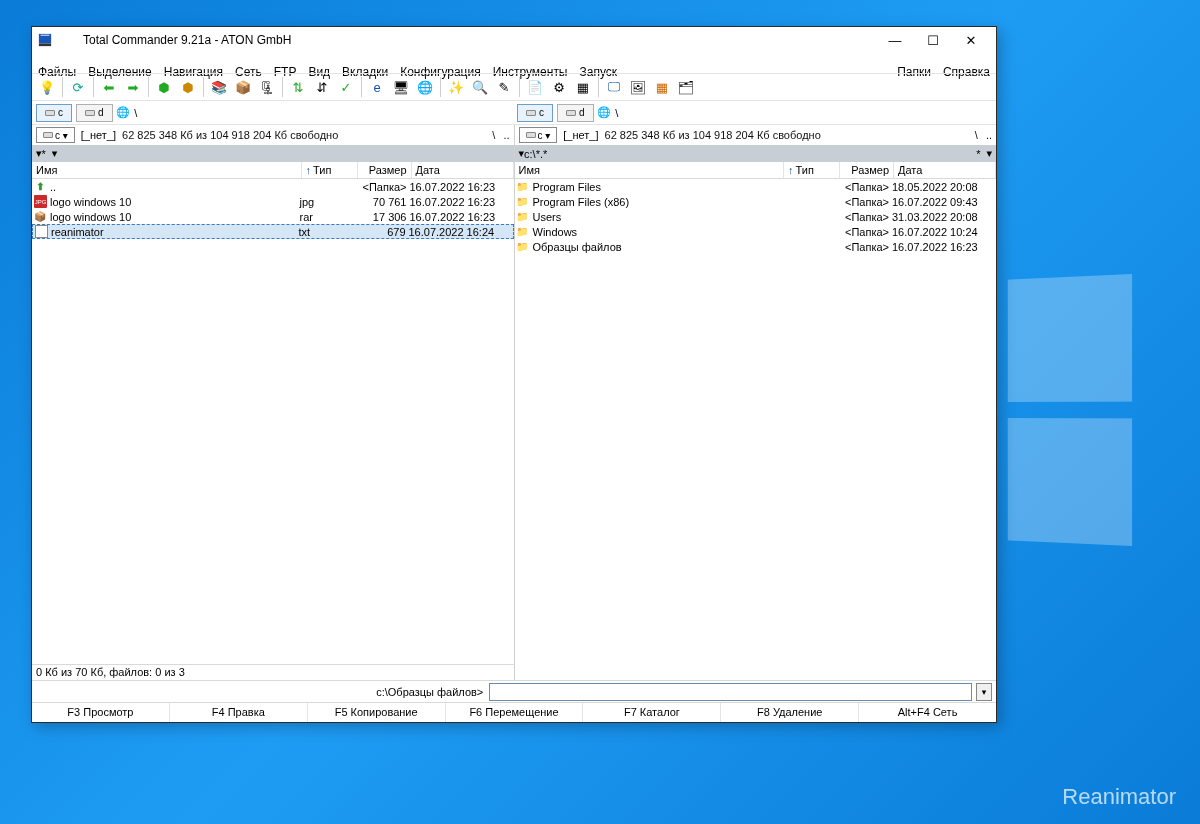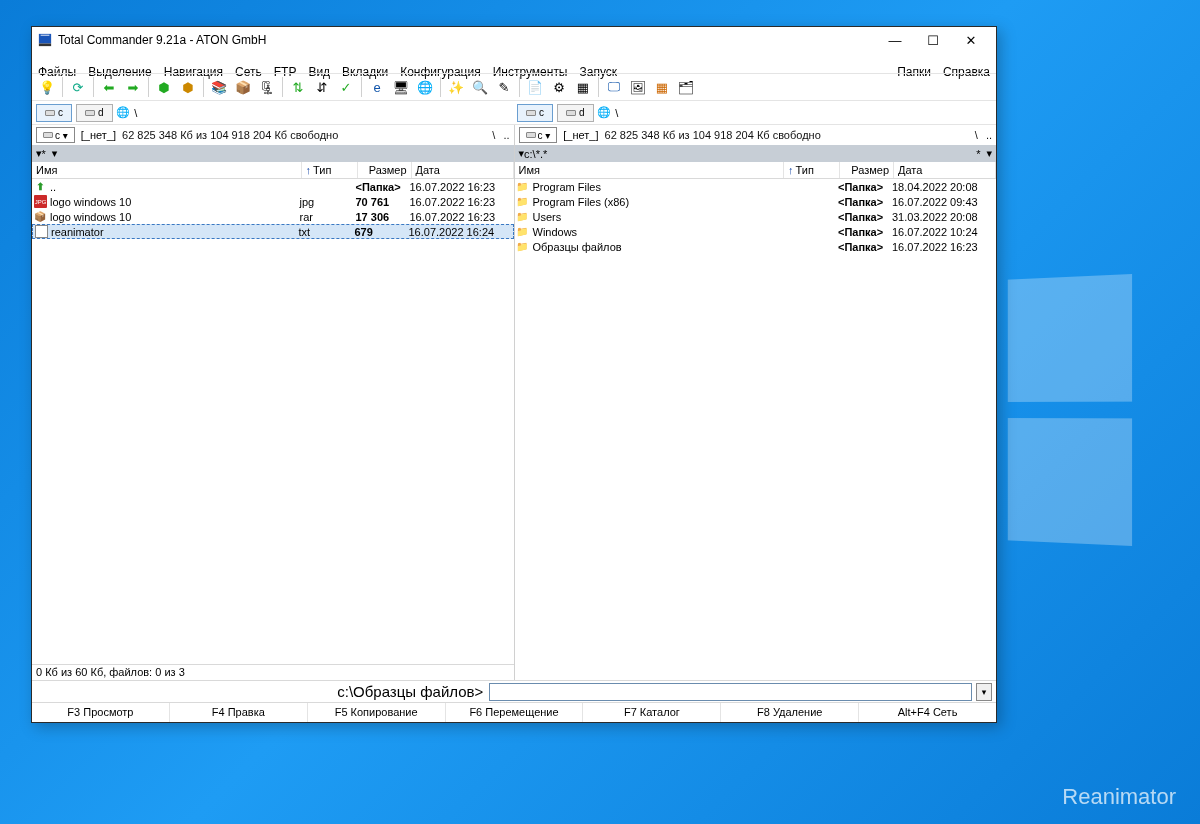"Total Commander 9.21a - ATON" .titlebar { gap: none -> 25px }
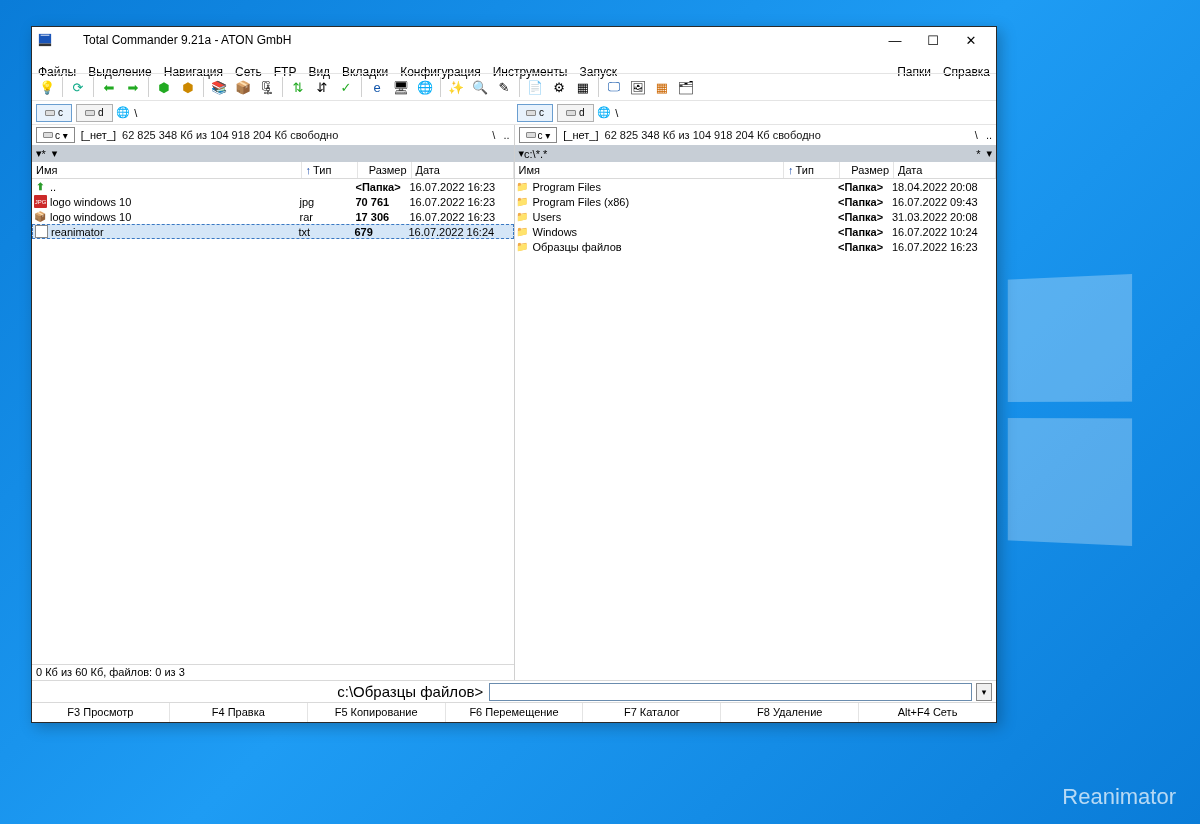"<Папка>" .fcell-size { font-weight: bold -> none; text-align: none -> right }
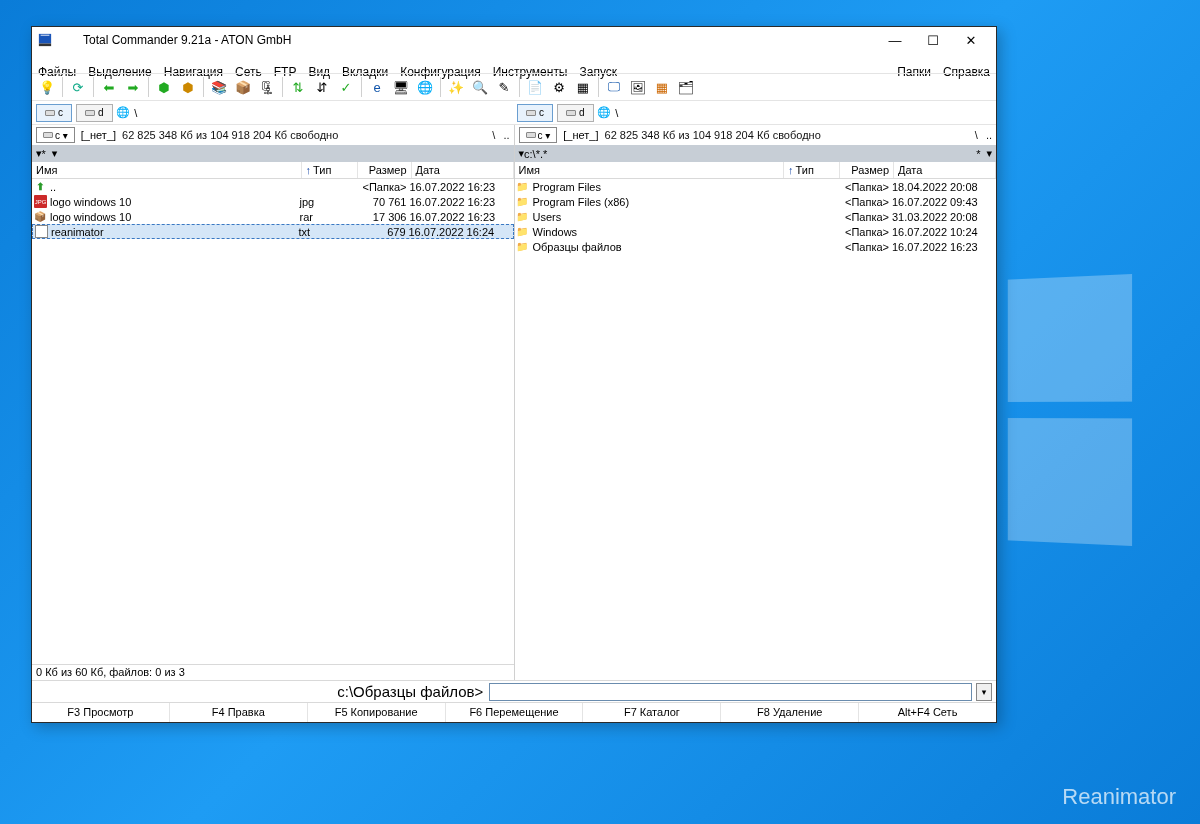"18.04.2022 20:08" span.fcell-date { text: 18.04.2022 -> 18.05.2022 }
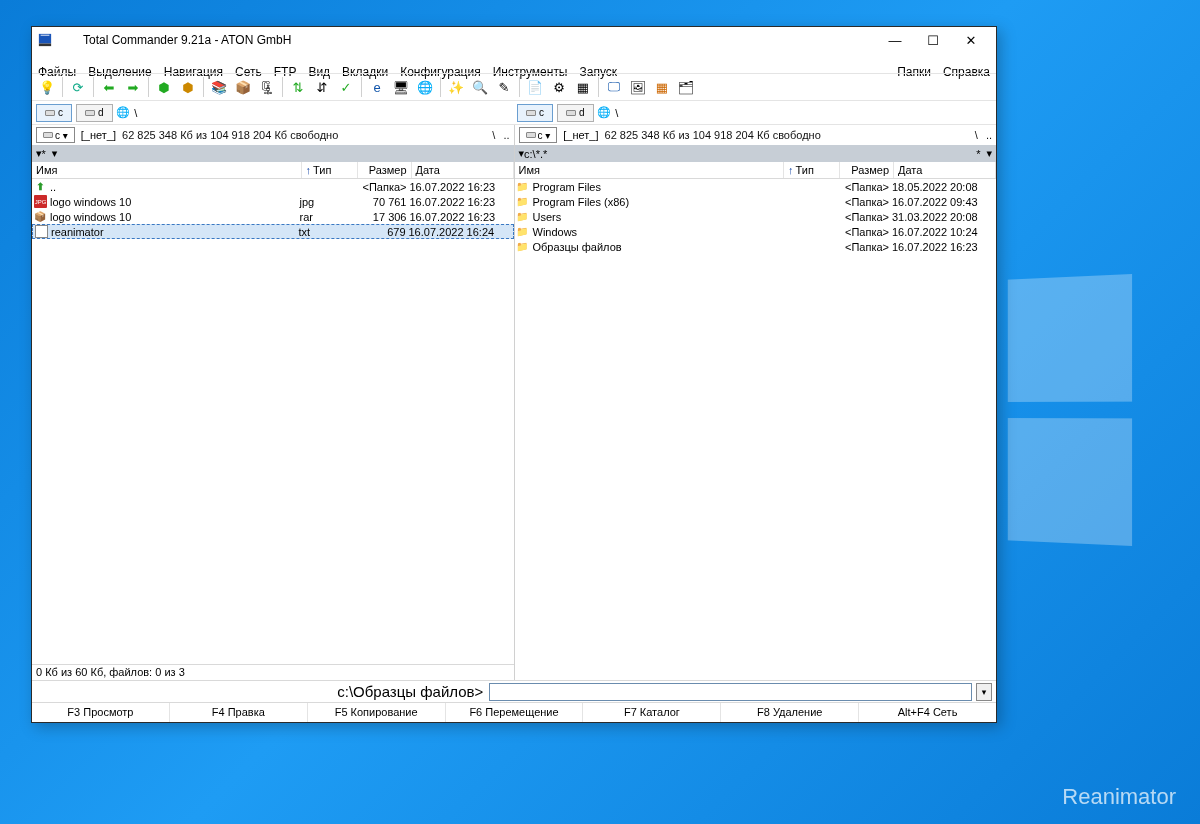"0 Кб из 60 Кб," div.statusline { text: 60 -> 70 }
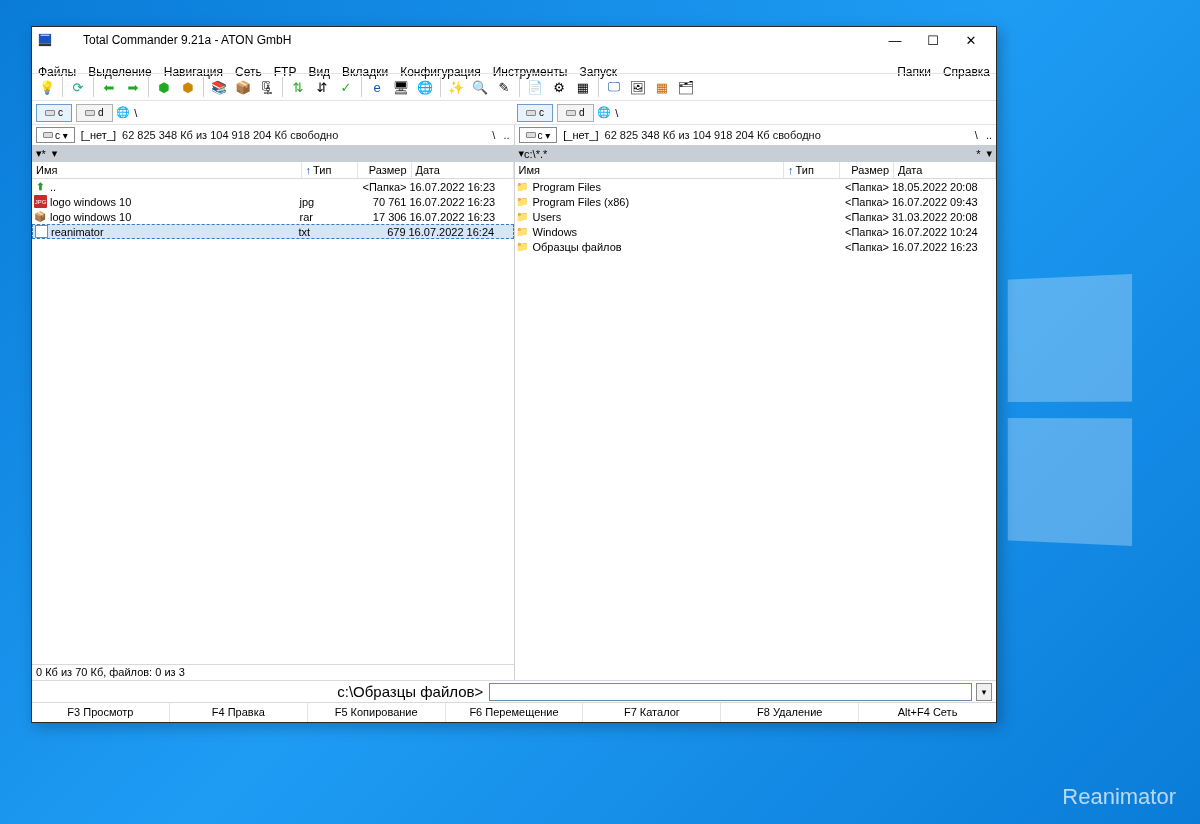"c:\Образцы файлов>" .cmdrow .prompt { font-size: 15px -> 11px }
